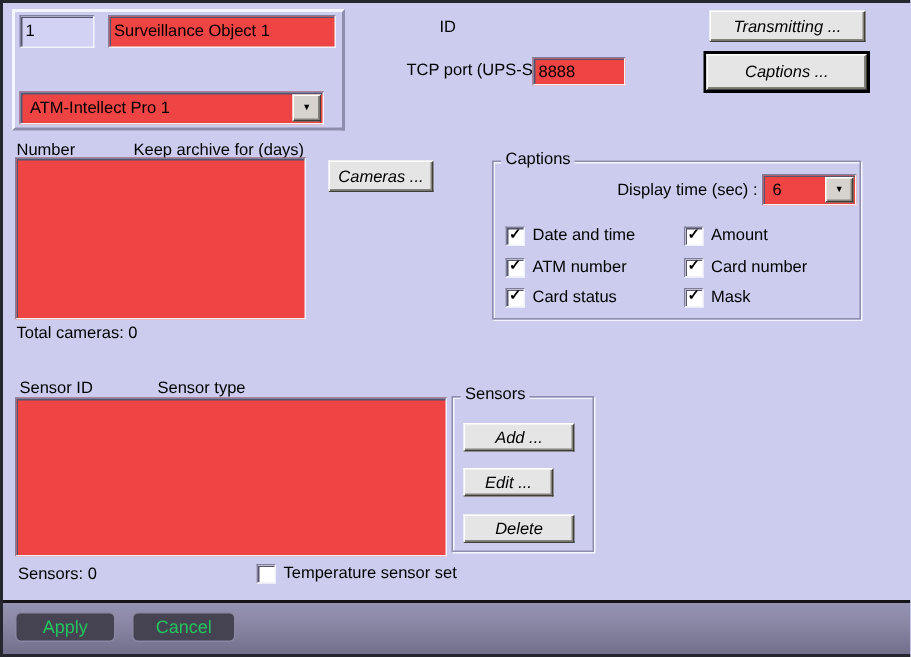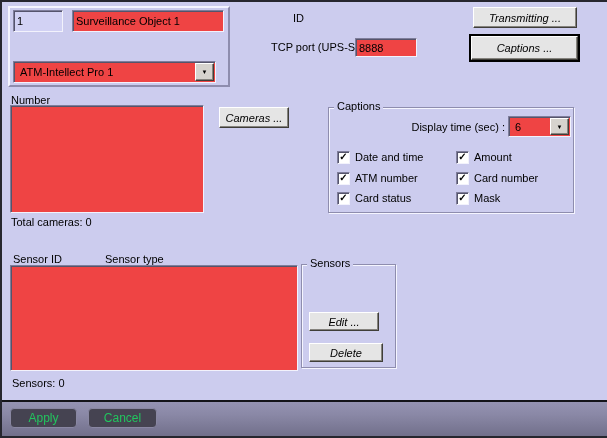"Keep archive for (days)" div.lbl { html: none -> <div>Keep archive for (days)</div> }
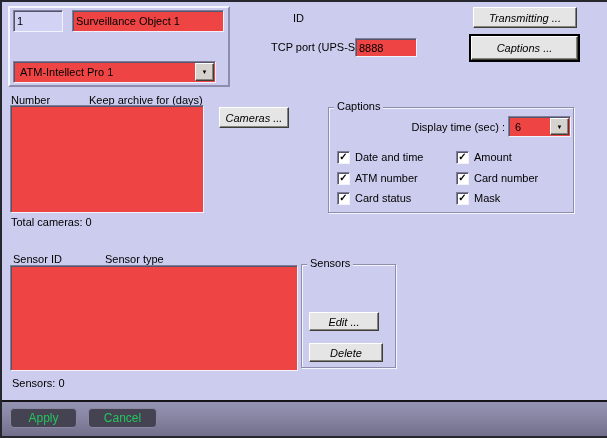"Add ..." div.btn { html: none -> <div>Add ...</div> }
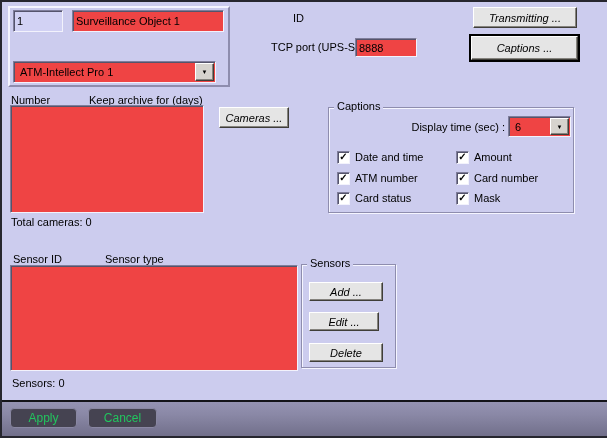"Edit ..." div.btn { width: 70px -> 60px }
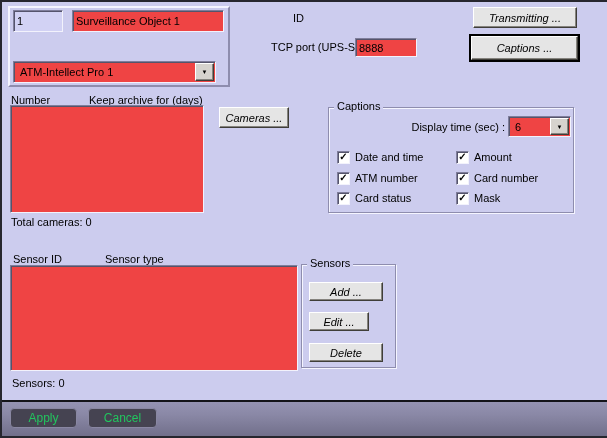"Temperature sensor set" div.cb-row { html: none -> <div> <span></span> <span>Temperature sensor set</span> </div> }
